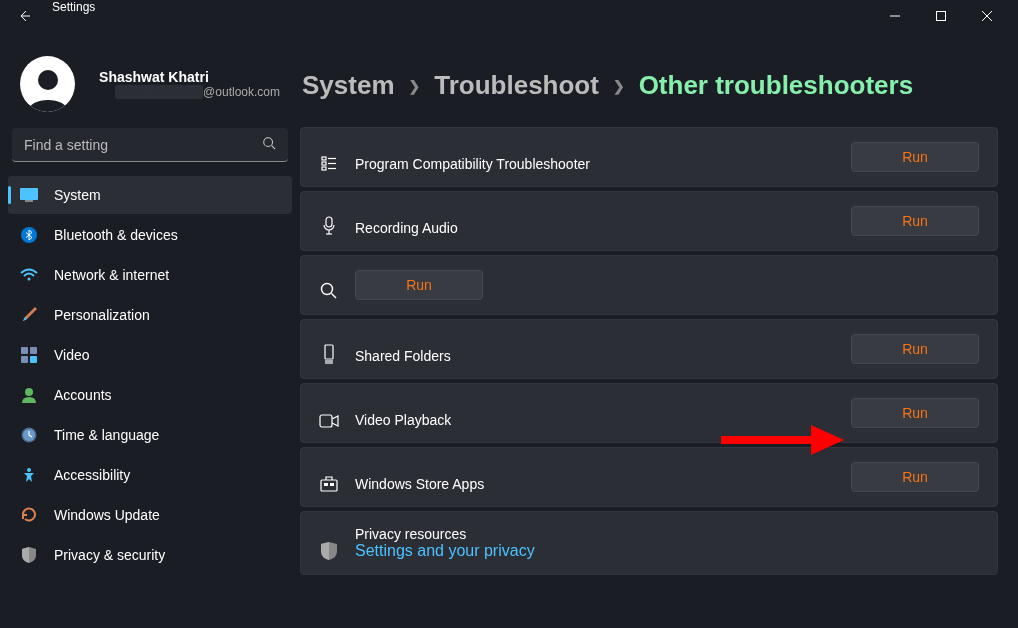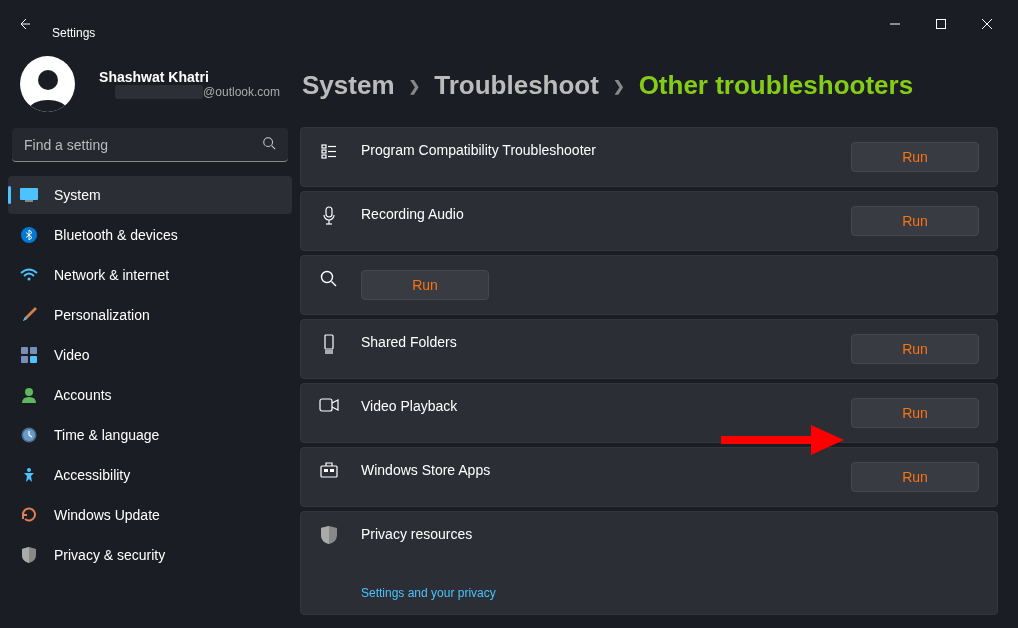"Settings" .titlebar { align-items: flex-end -> flex-start }
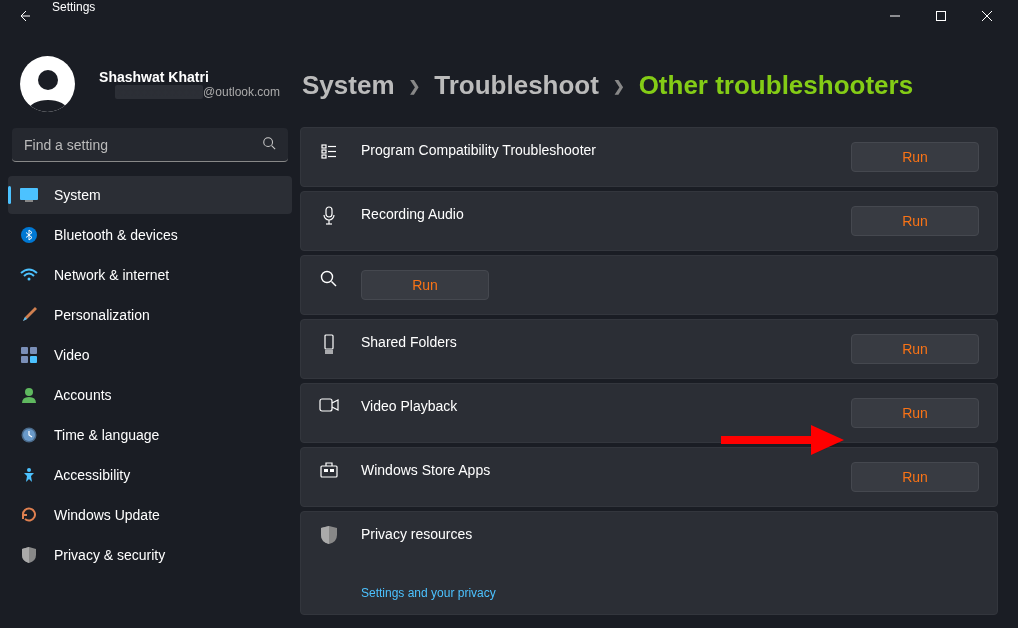"Other troubleshooters" .crumb-current { color: #84cc16 -> #86efac }
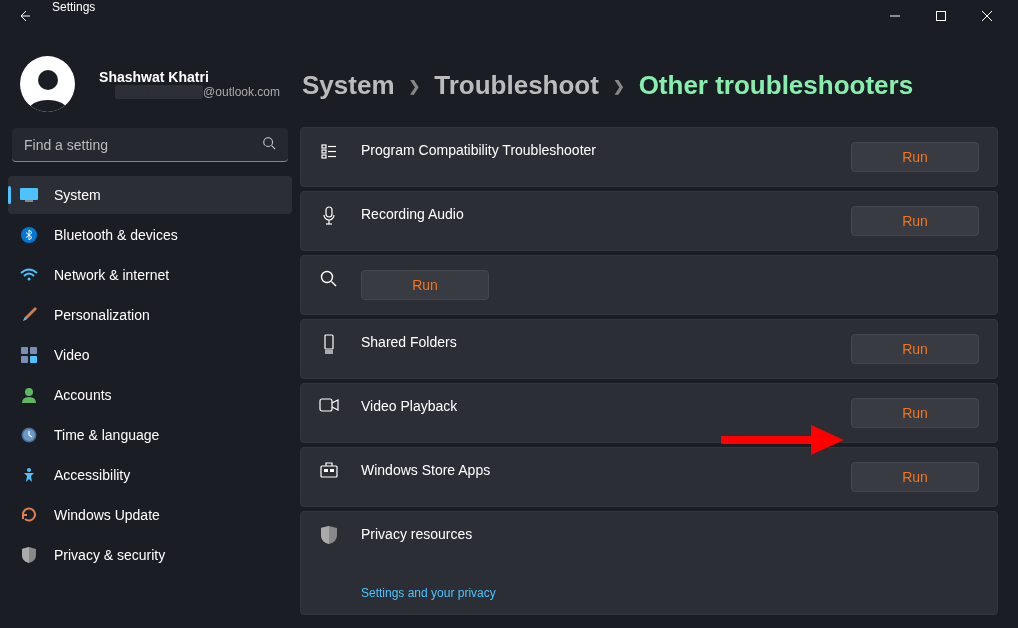"Program Compatibility Troubleshooter" .card { align-items: flex-start -> flex-end; gap: 22px -> 16px }
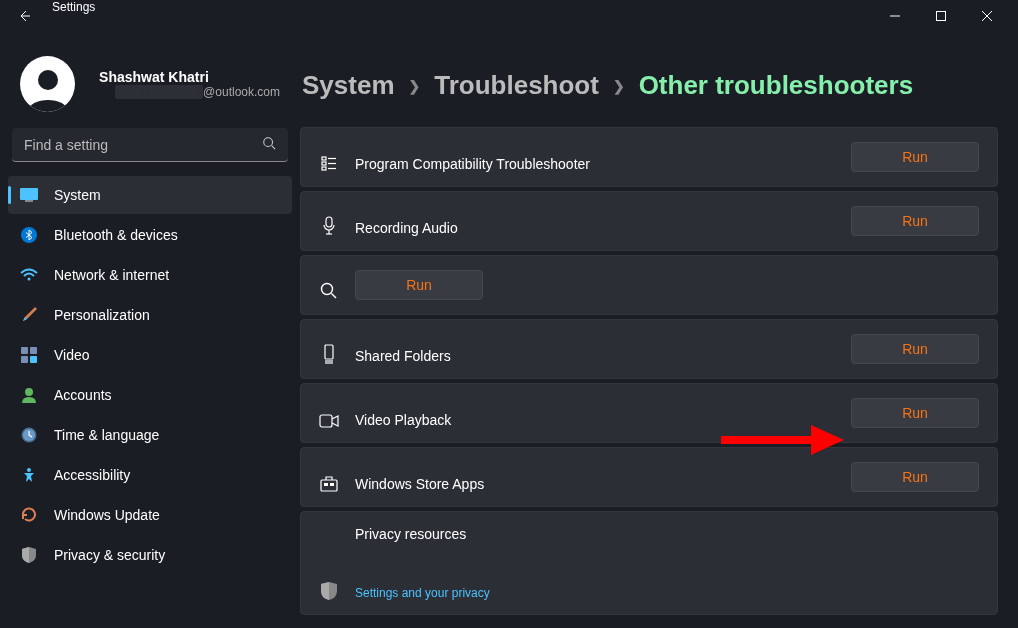"Settings and your privacy" .card-sub { font-size: 12px -> 16px; margin-top: 44px -> none }
